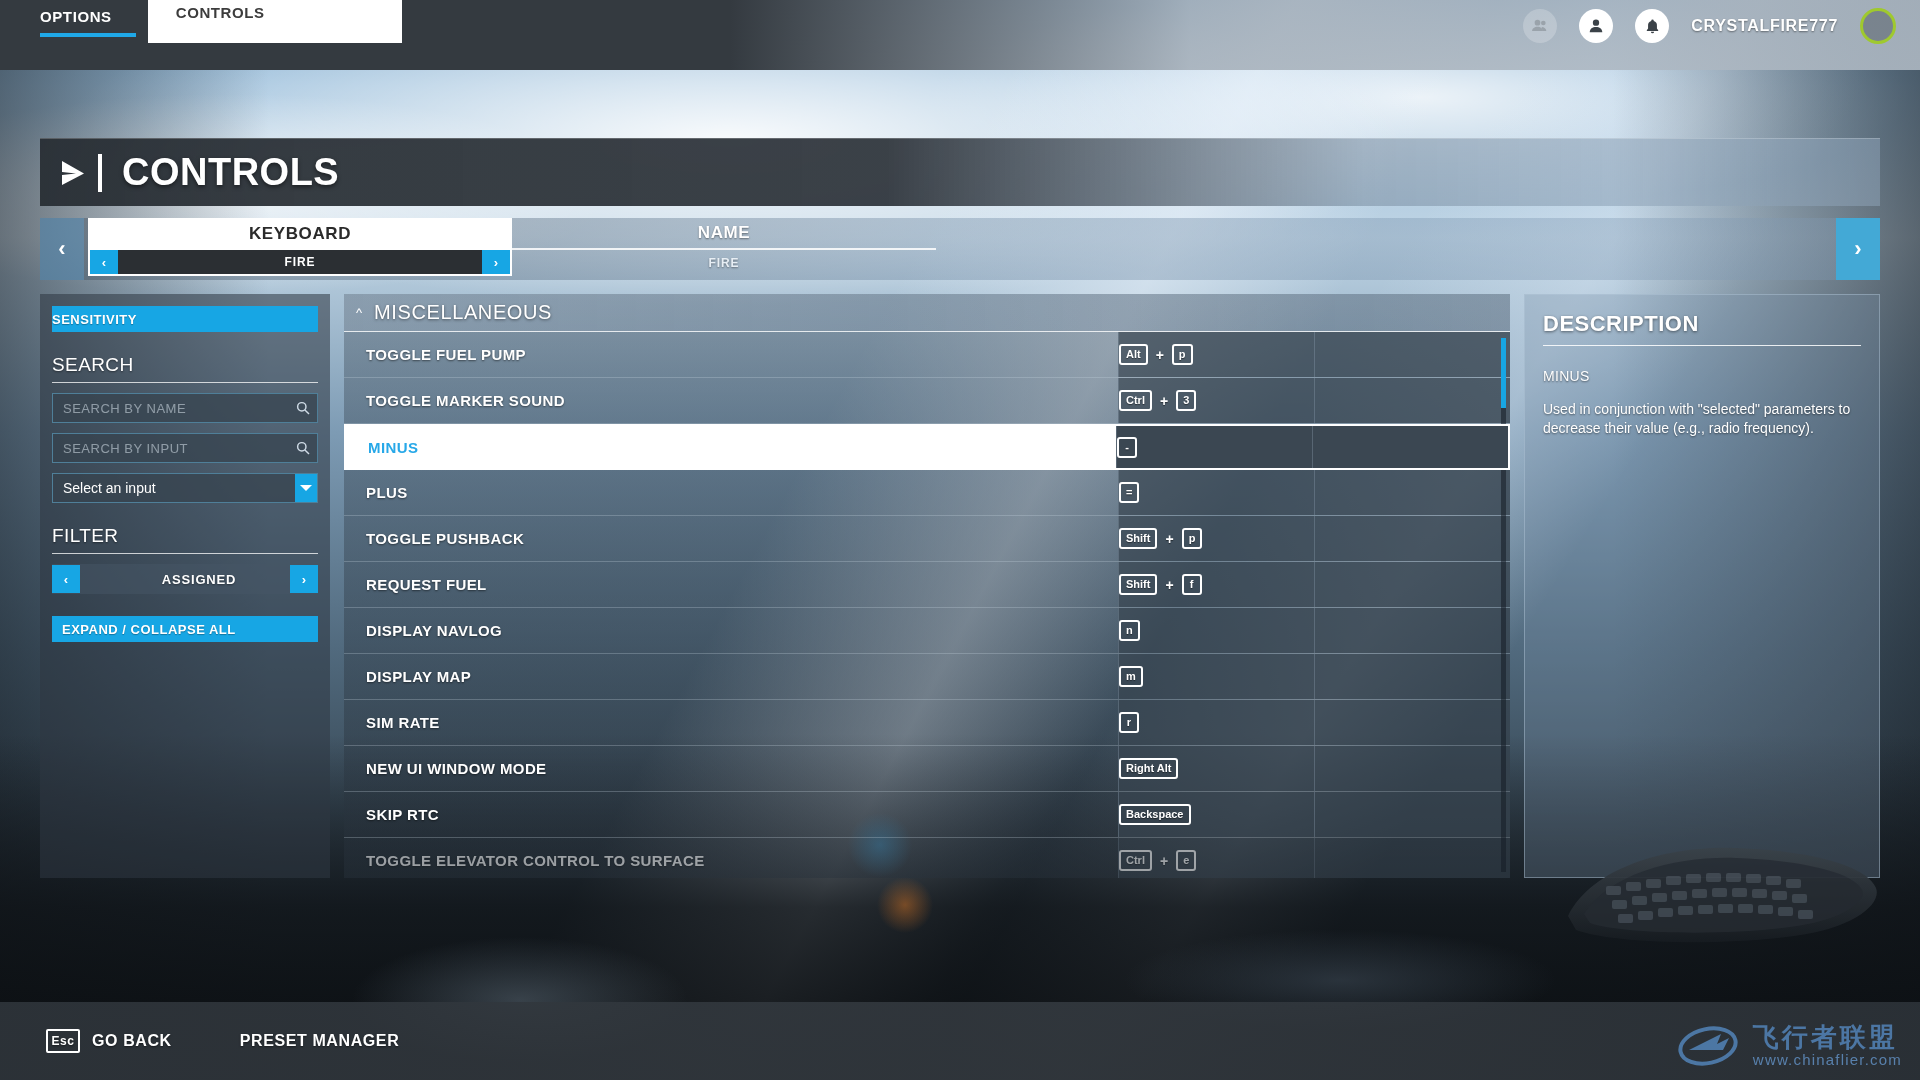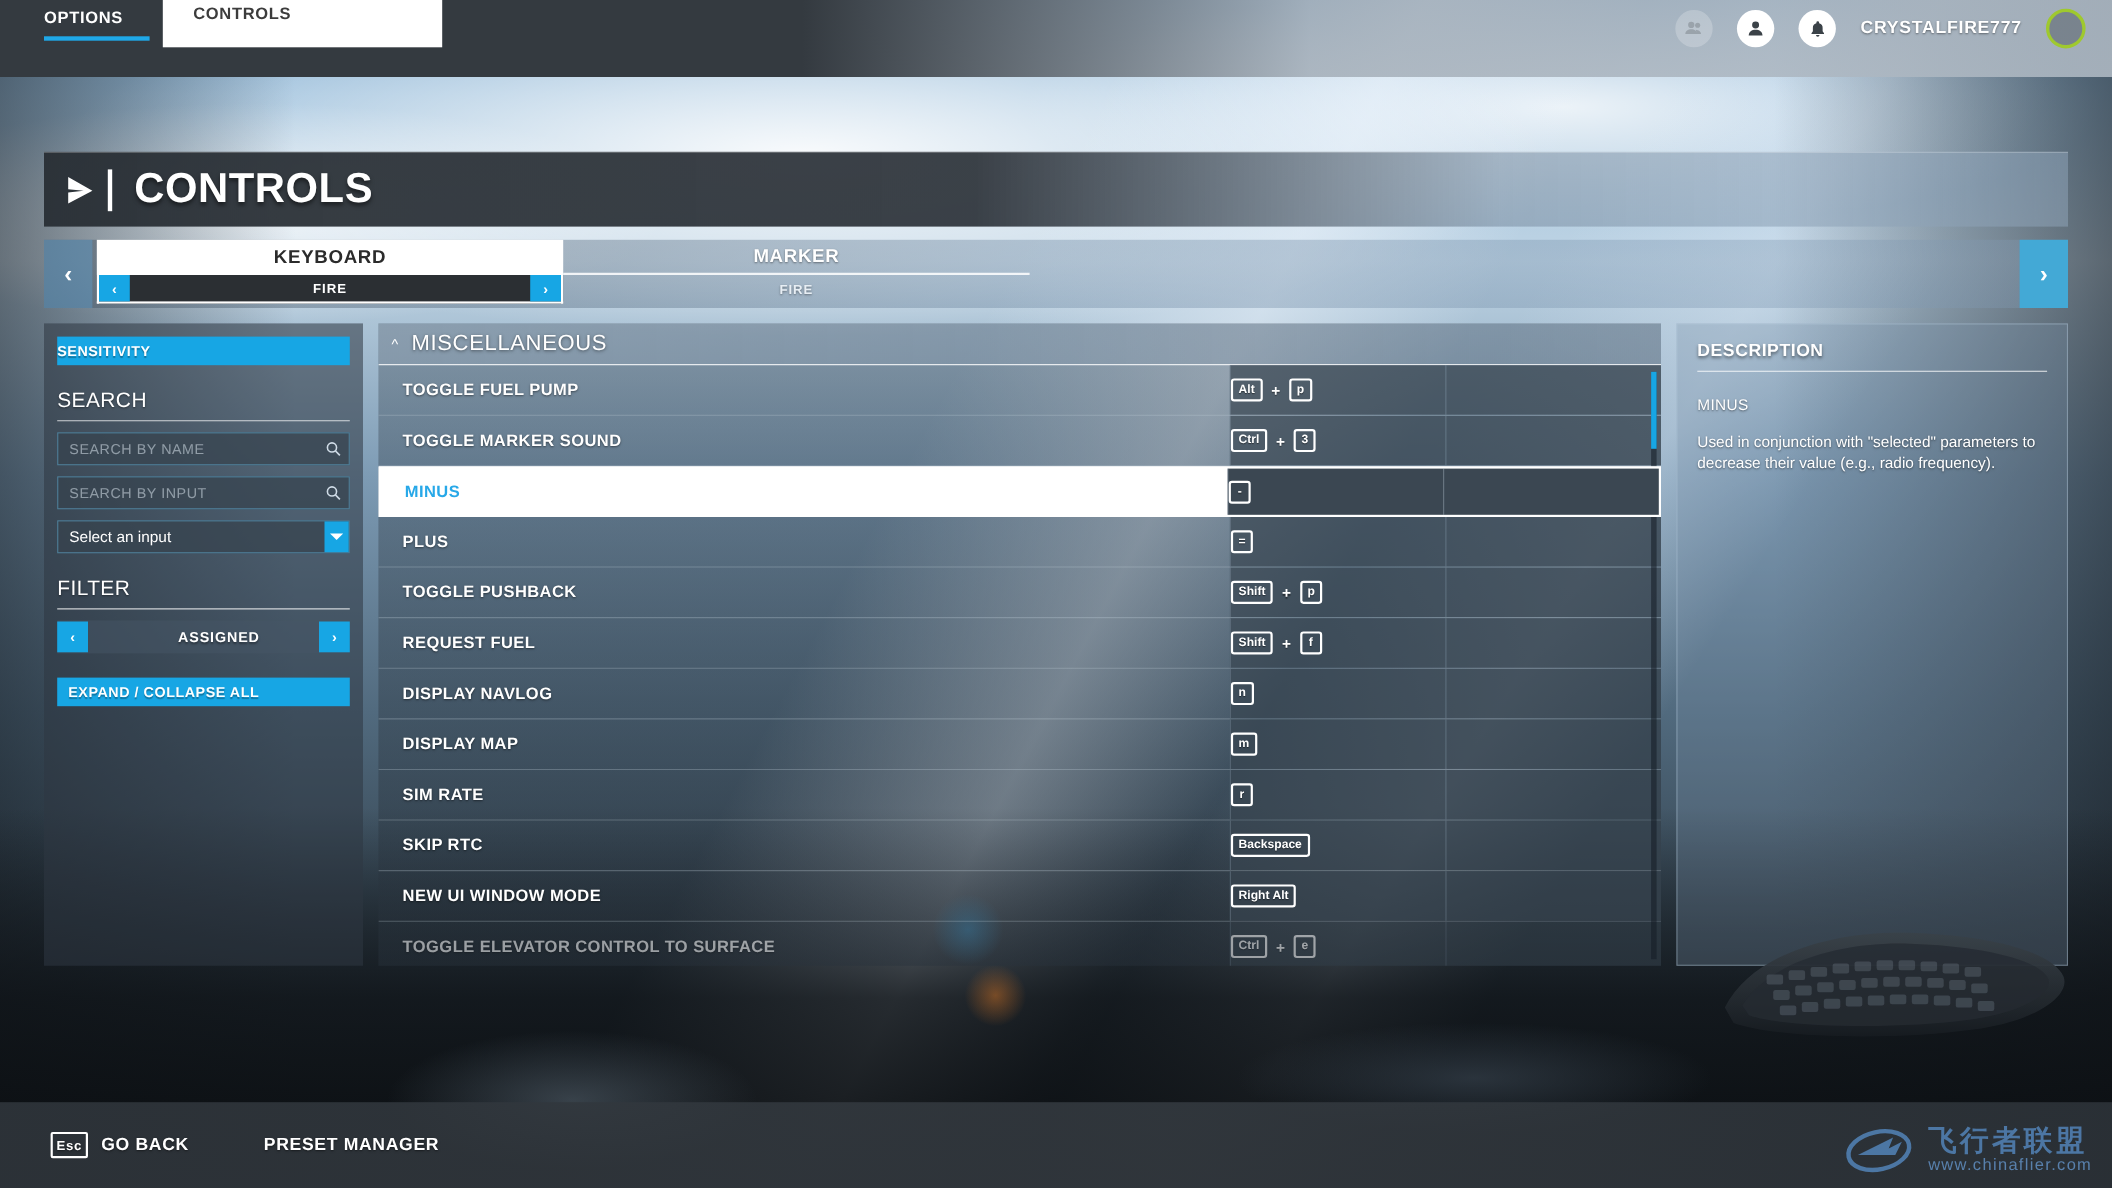"MARKER" div.dev-name { text: MARKER -> NAME }
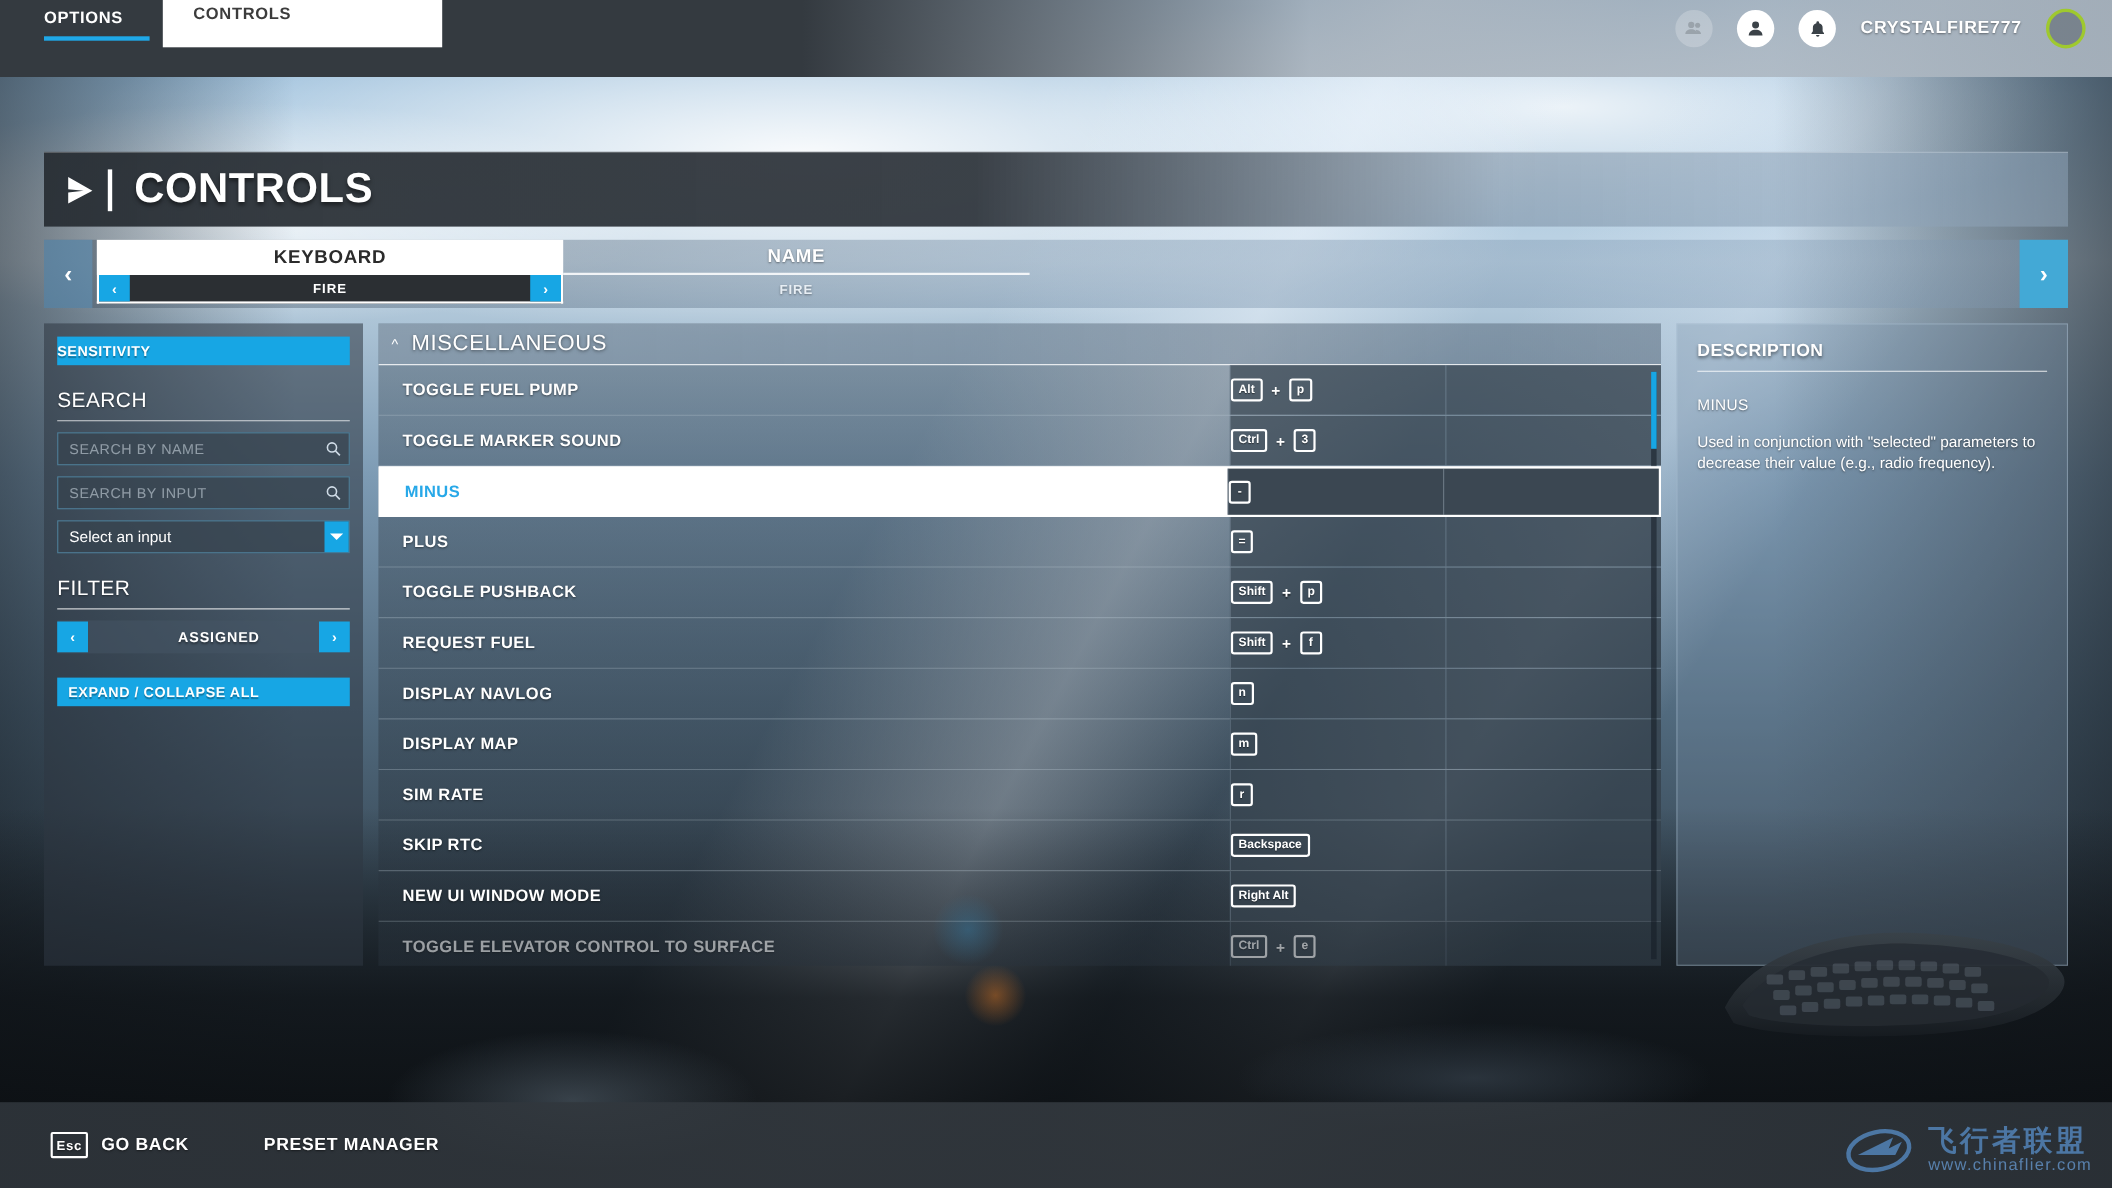"DESCRIPTION" #desc .dtitle { font-size: 16px -> 22px }
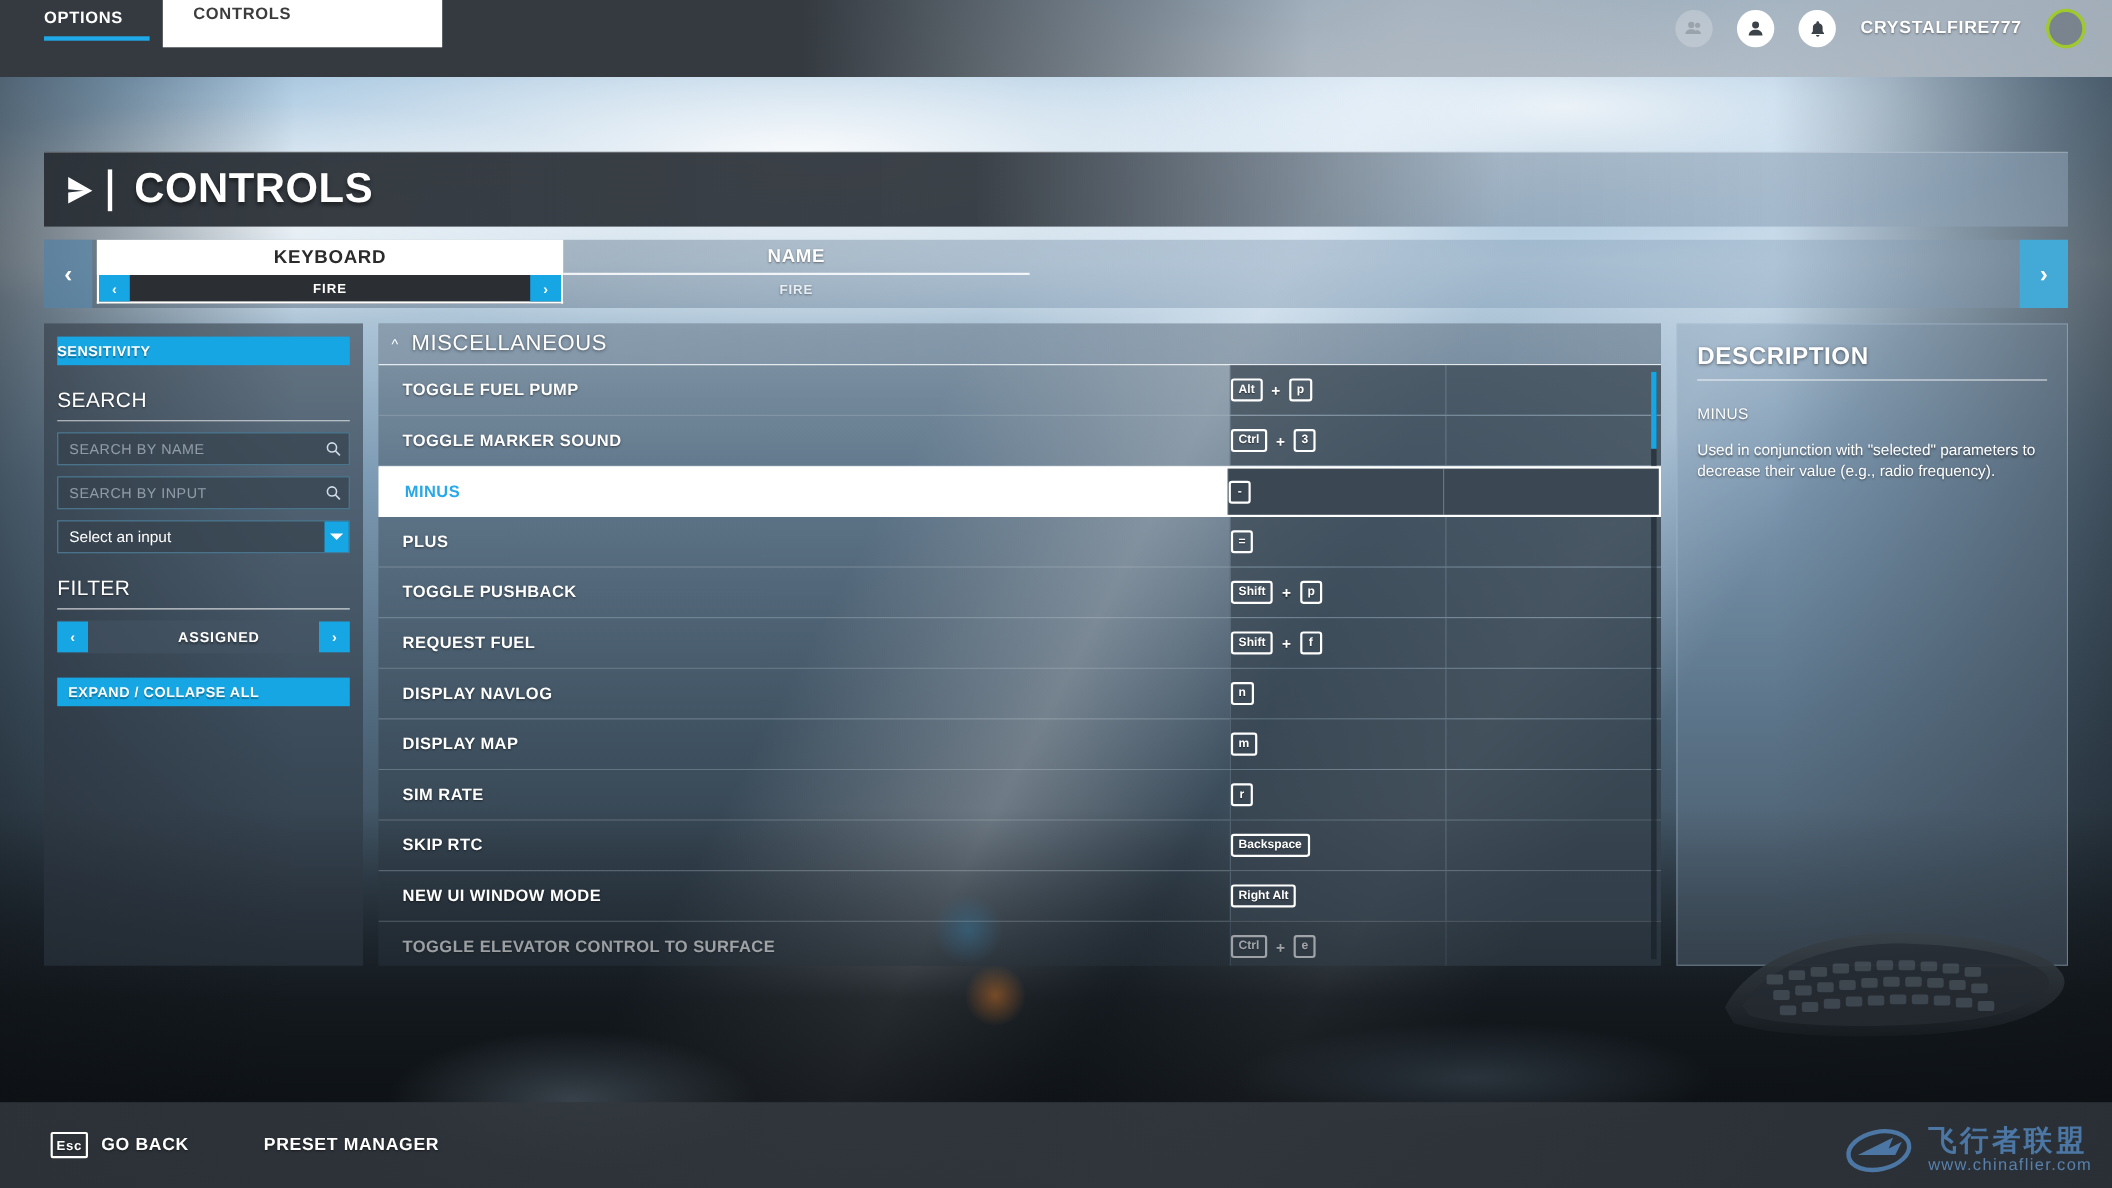"SKIP RTC" div.row { order: before "NEW UI WINDOW MODE" -> after "NEW UI WINDOW MODE" }
